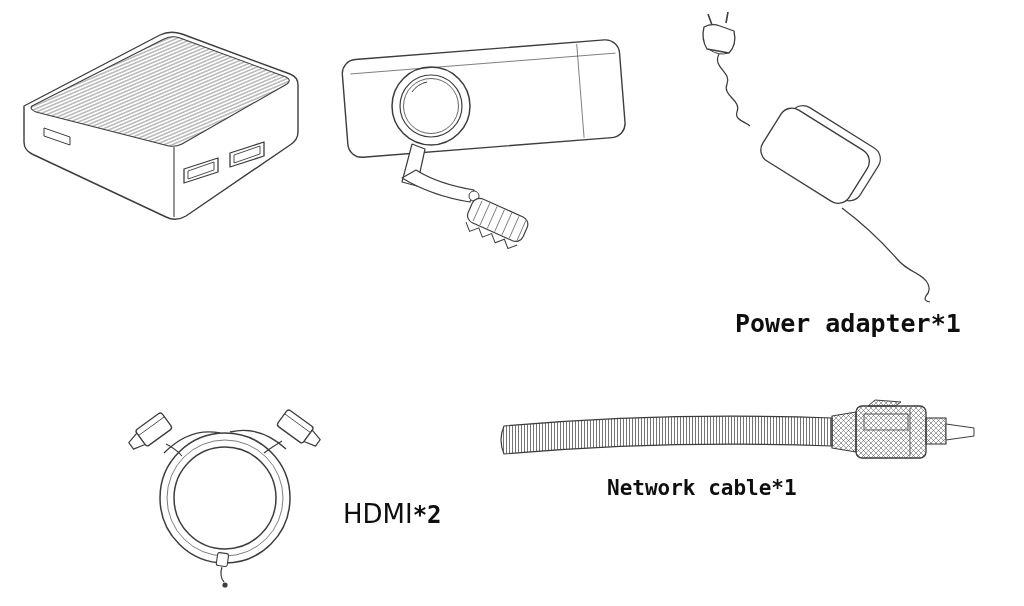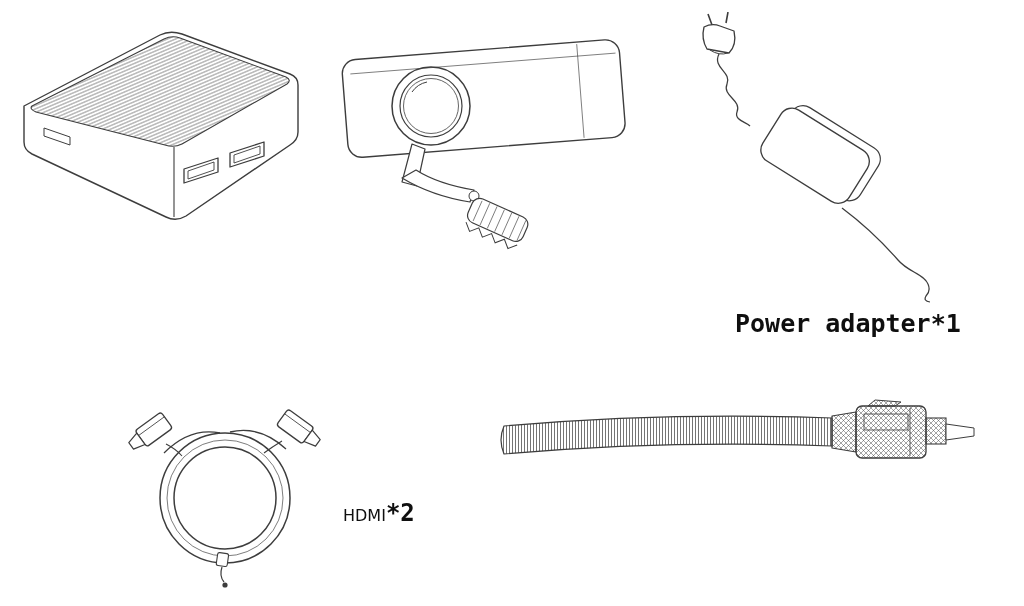"Network cable*1" div.item-label { html: none -> <div>Network cable*1</div> }
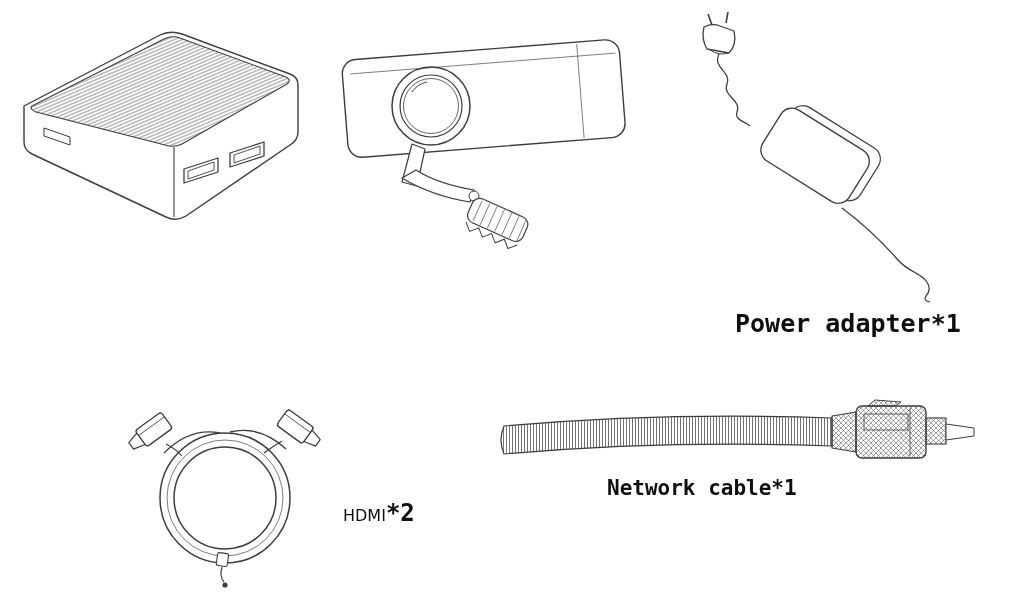"HDMI" .lbl-hdmi .hdmi-name { font-size: 16px -> 26px }
